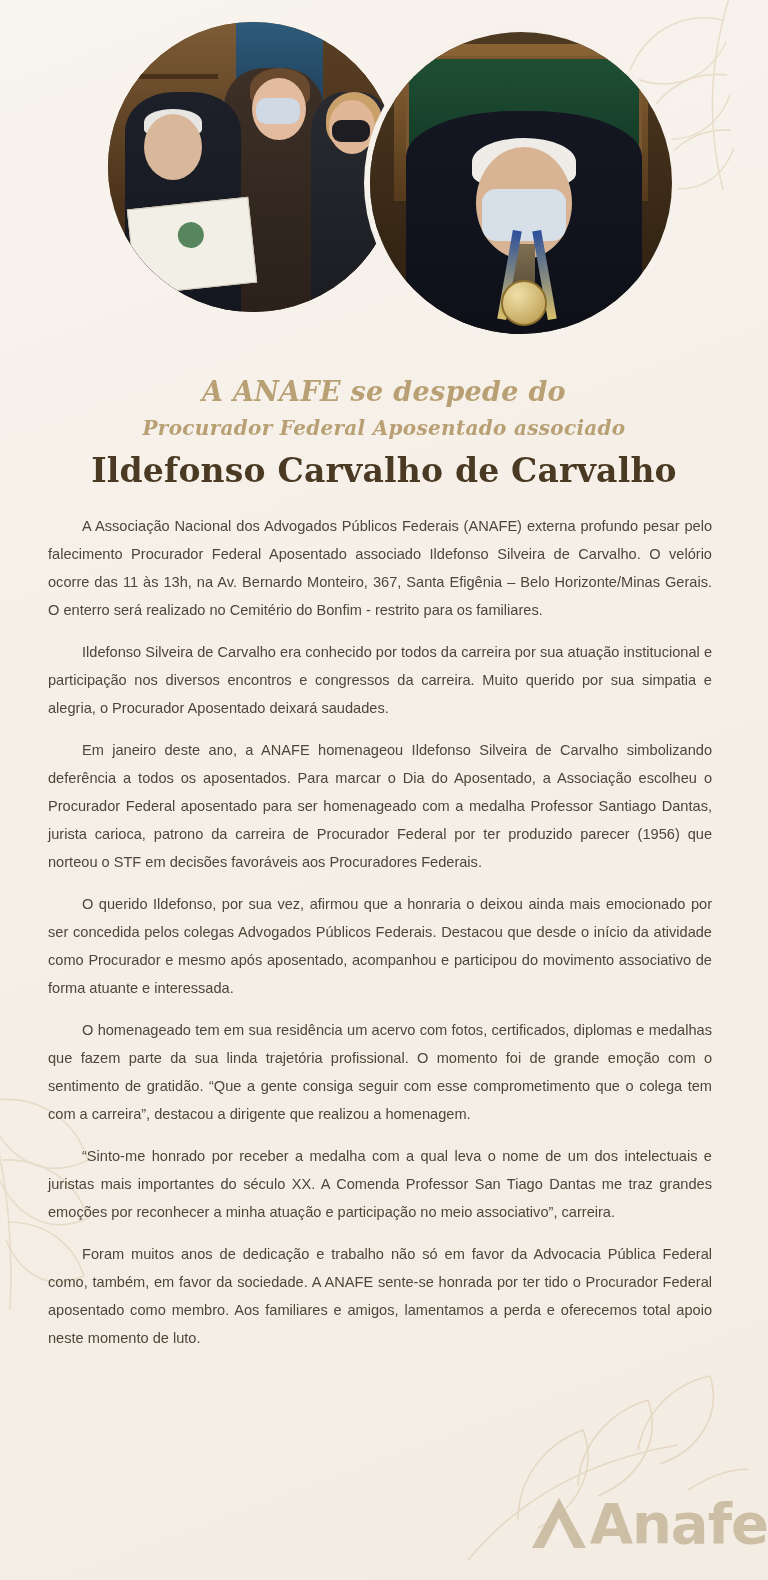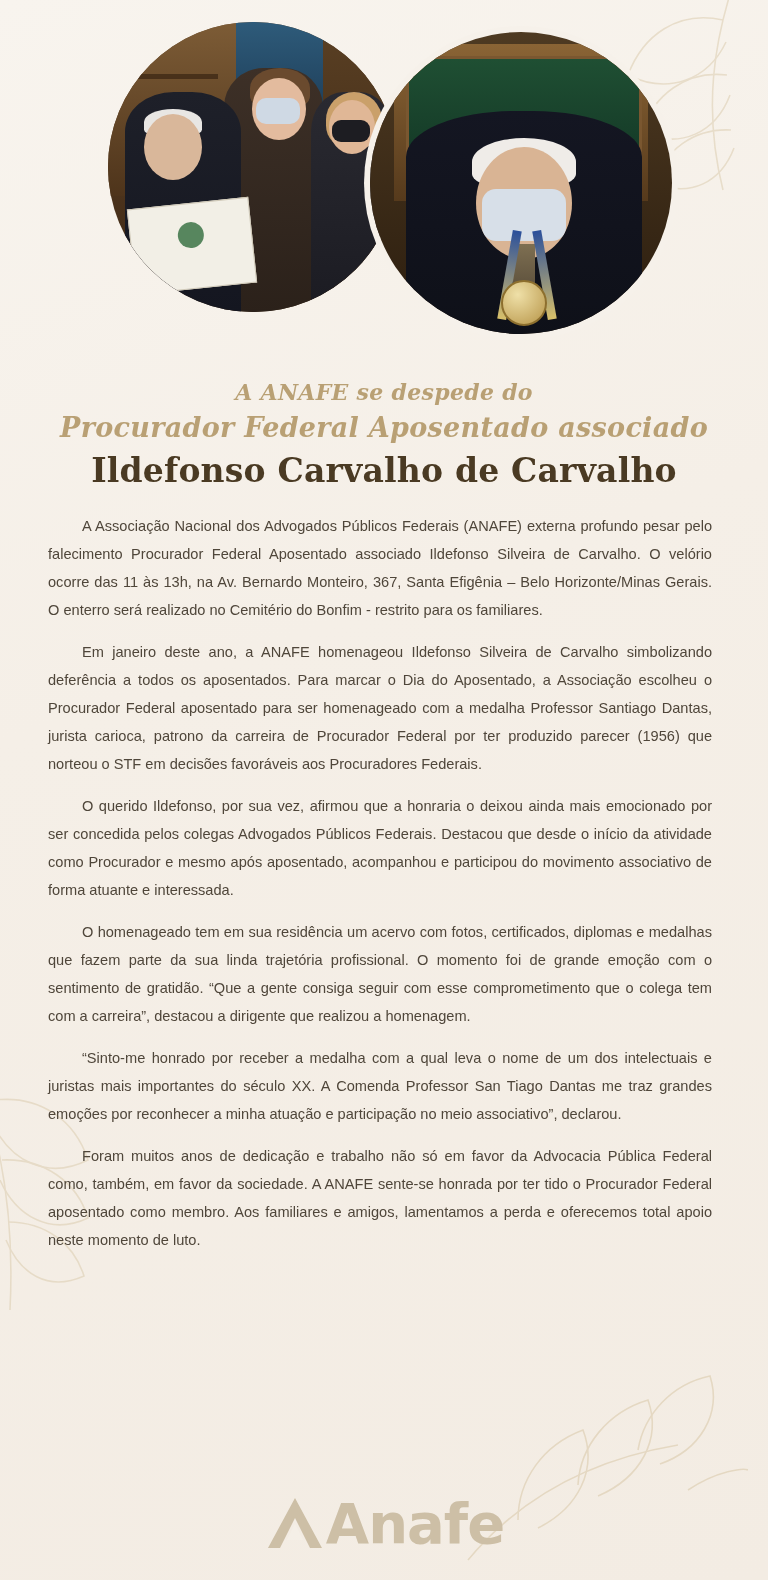"A ANAFE se despede do" .title-line1 { font-size: 22px -> 27px }
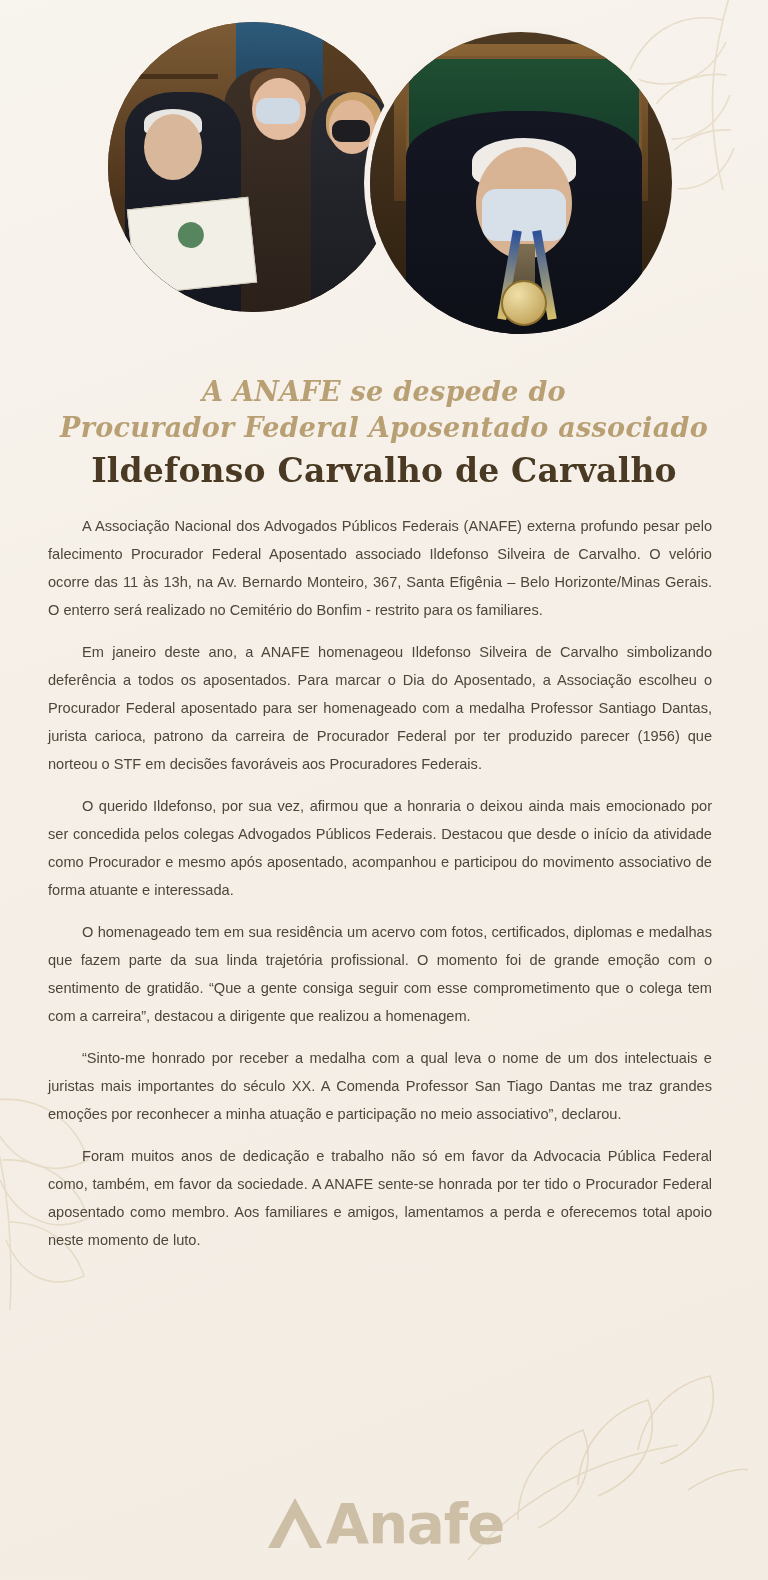"Procurador Federal Aposentado associado" .title-line2 { font-size: 27px -> 20px }
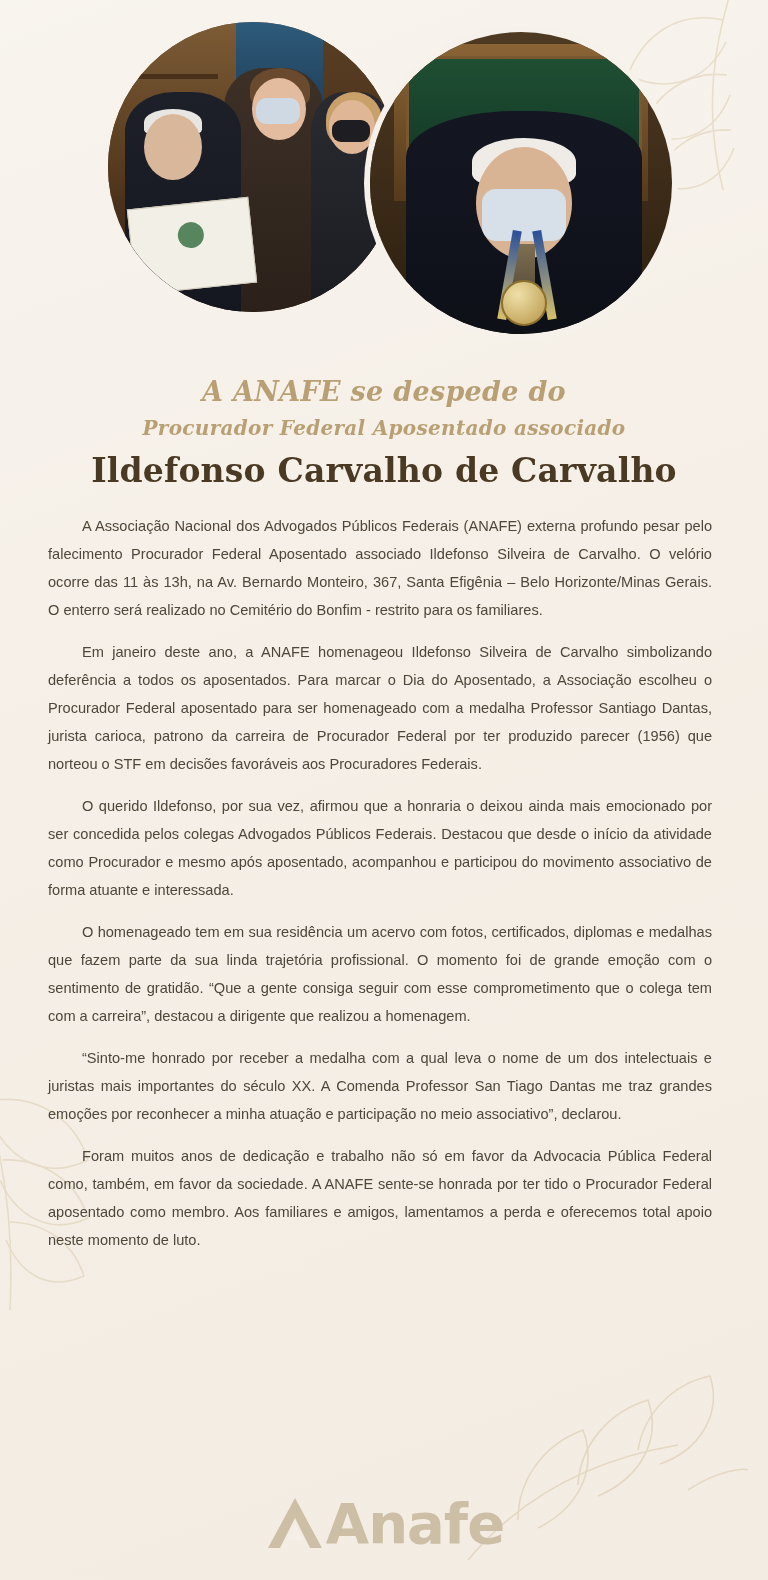"Ildefonso Silveira de Carvalho era" p { html: none -> <p>Ildefonso Silveira de Carvalho era conhecido por todos da carreira por sua atuação institucional e participação nos diversos encontros e congressos da carreira. Muito querido por sua simpatia e alegria, o Procurador Aposentado deixará saudades.</p> }
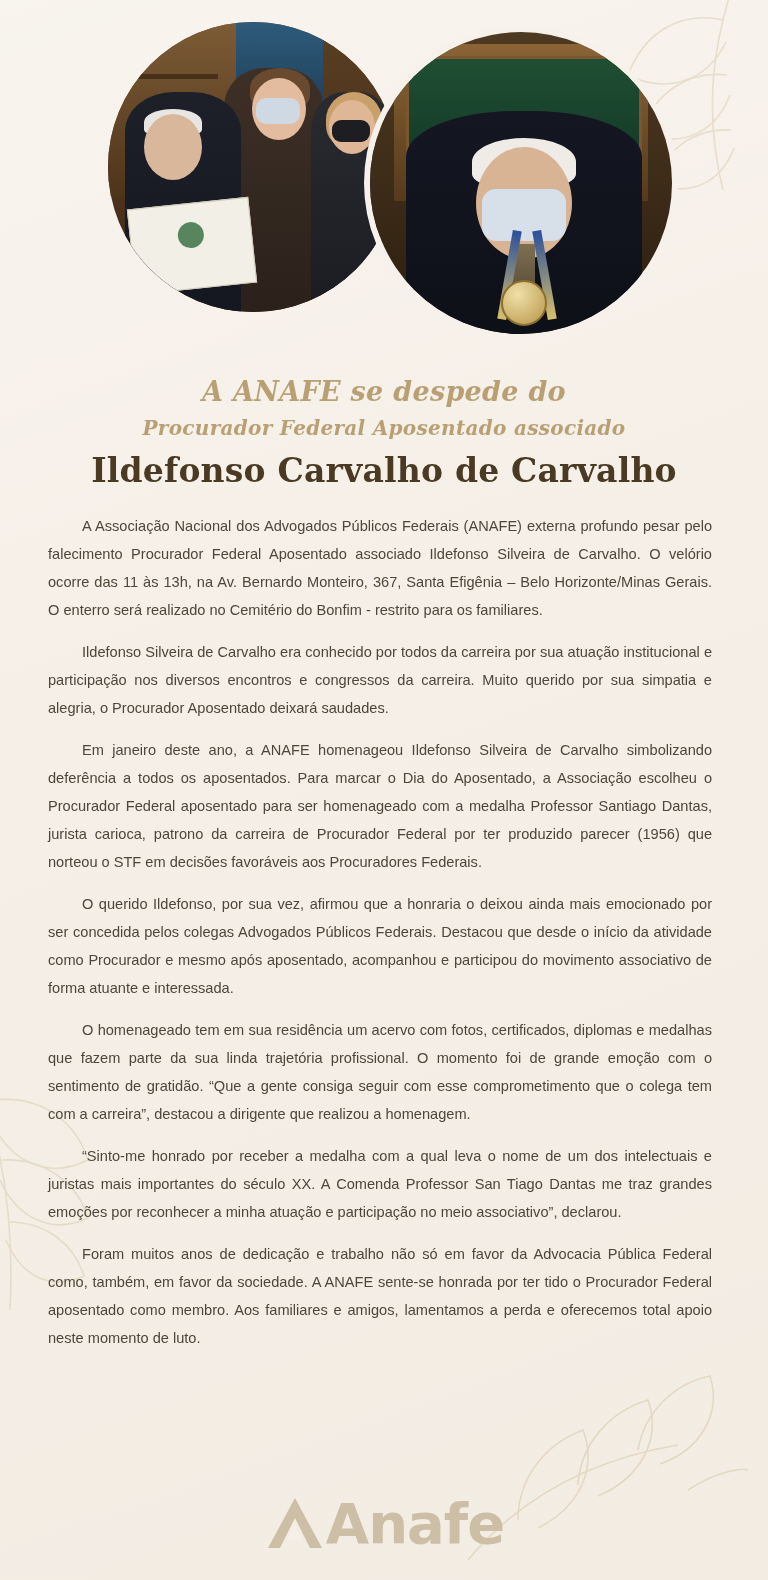"“Sinto-me honrado por receber a" p { text: declarou -> carreira }
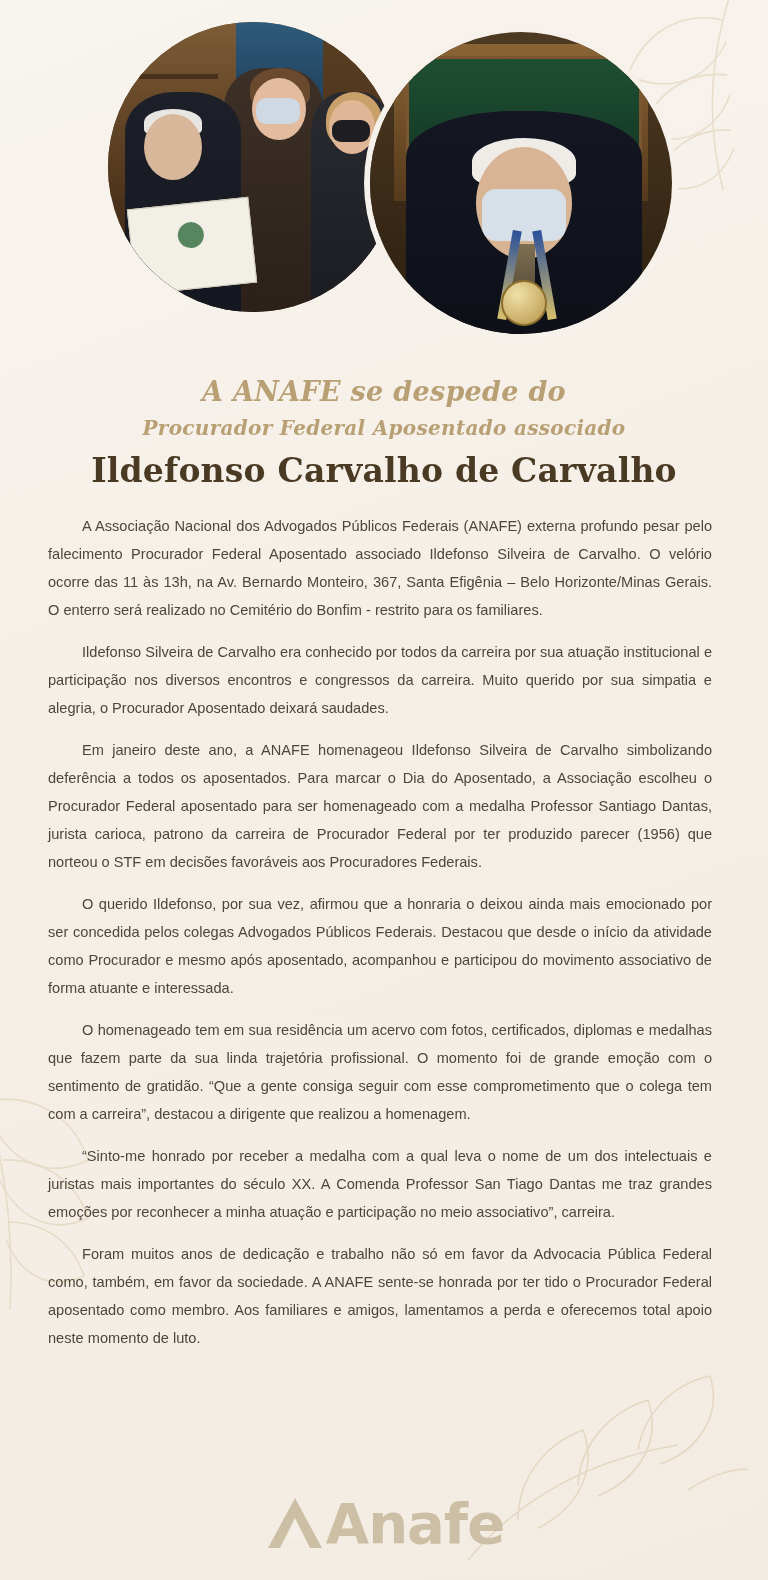"Anafe" .footer { justify-content: center -> flex-end }
